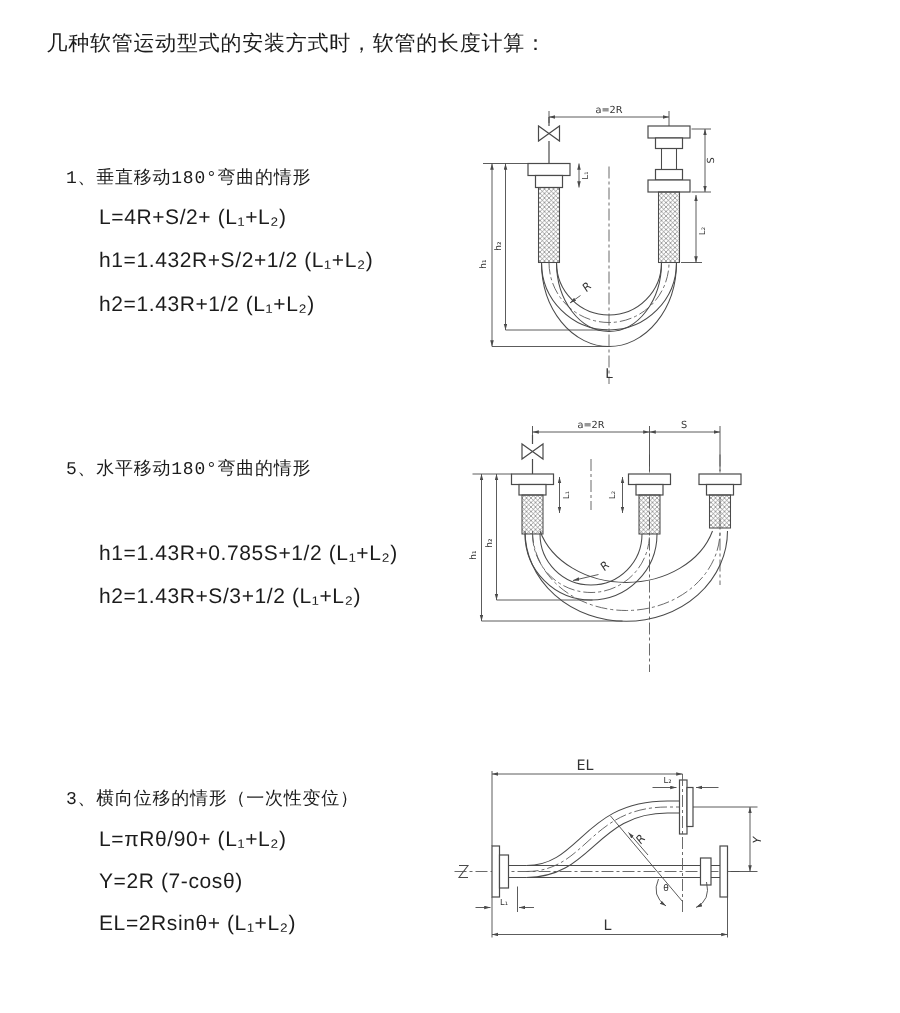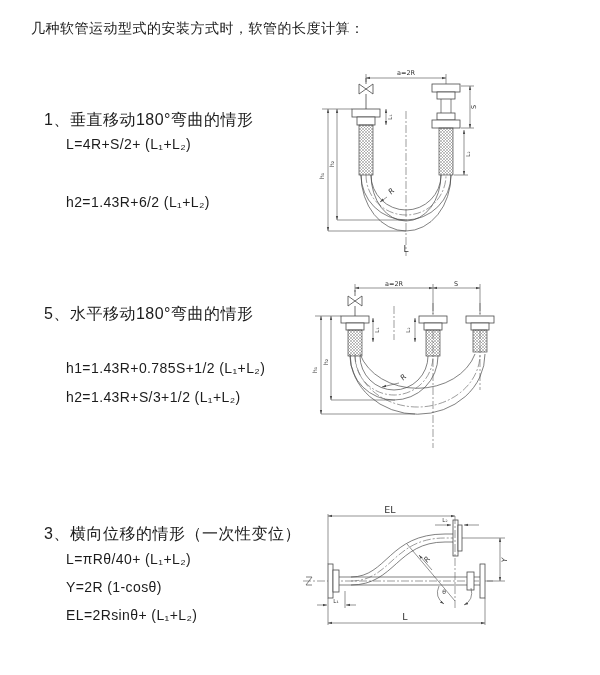"1、垂直移动180°弯曲的情形" .sec-heading { font-family: none -> Liberation Mono, monospace; font-size: 16px -> 12px }
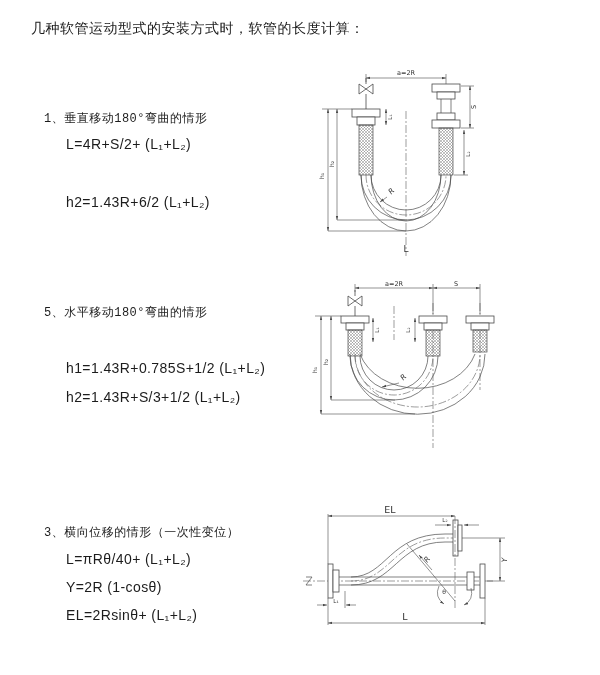"h1=1.432R+S/2+1/2 (L₁+L₂)" div.formula { html: none -> <div>h1=1.432R+S/2+1/2 (L₁+L₂)</div> }
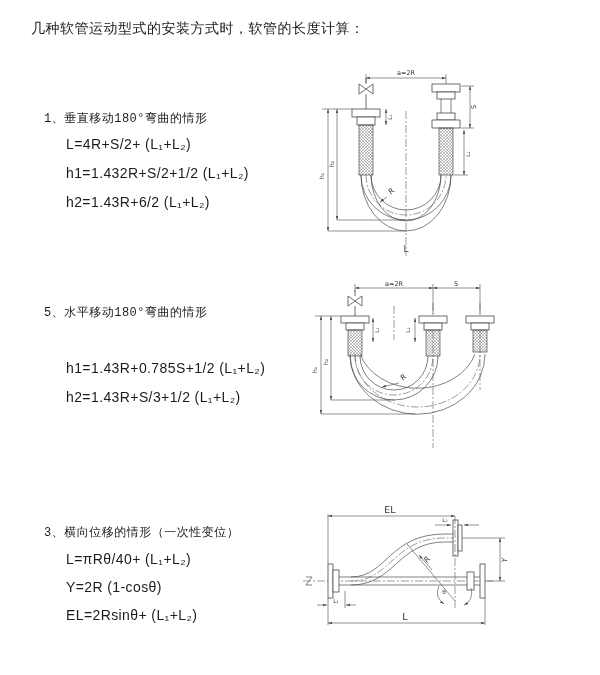"h2=1.43R+6/2 (L₁+L₂)" div.formula { text: 1.43R+6/2 -> 1.43R+1/2 }
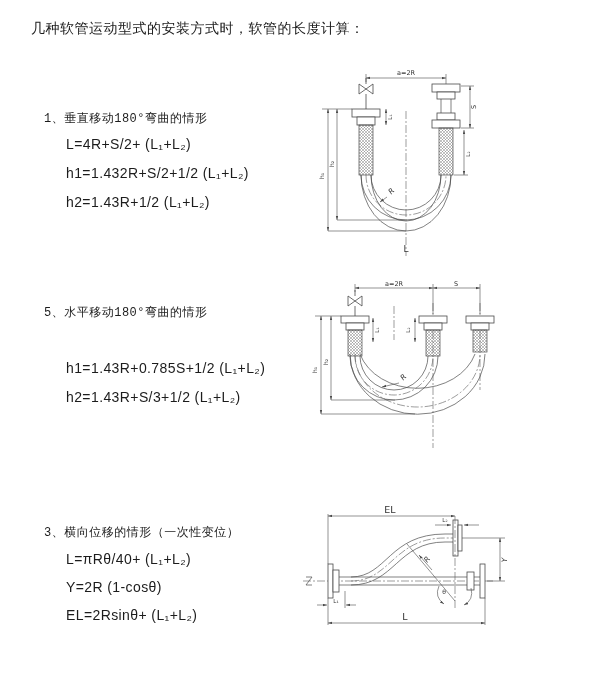"L=πRθ/40+ (L₁+L₂)" div.formula { text: πRθ/40+ -> πRθ/90+ }
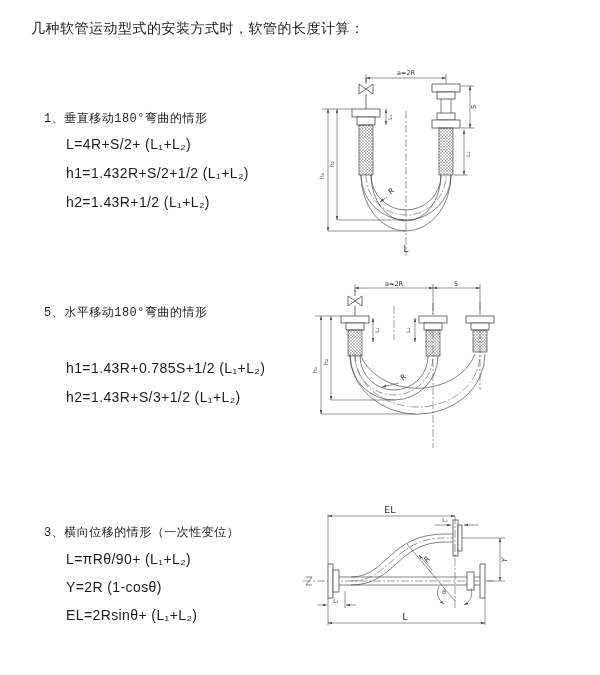"Y=2R (1-cosθ)" div.formula { text: 1-cosθ -> 7-cosθ }
